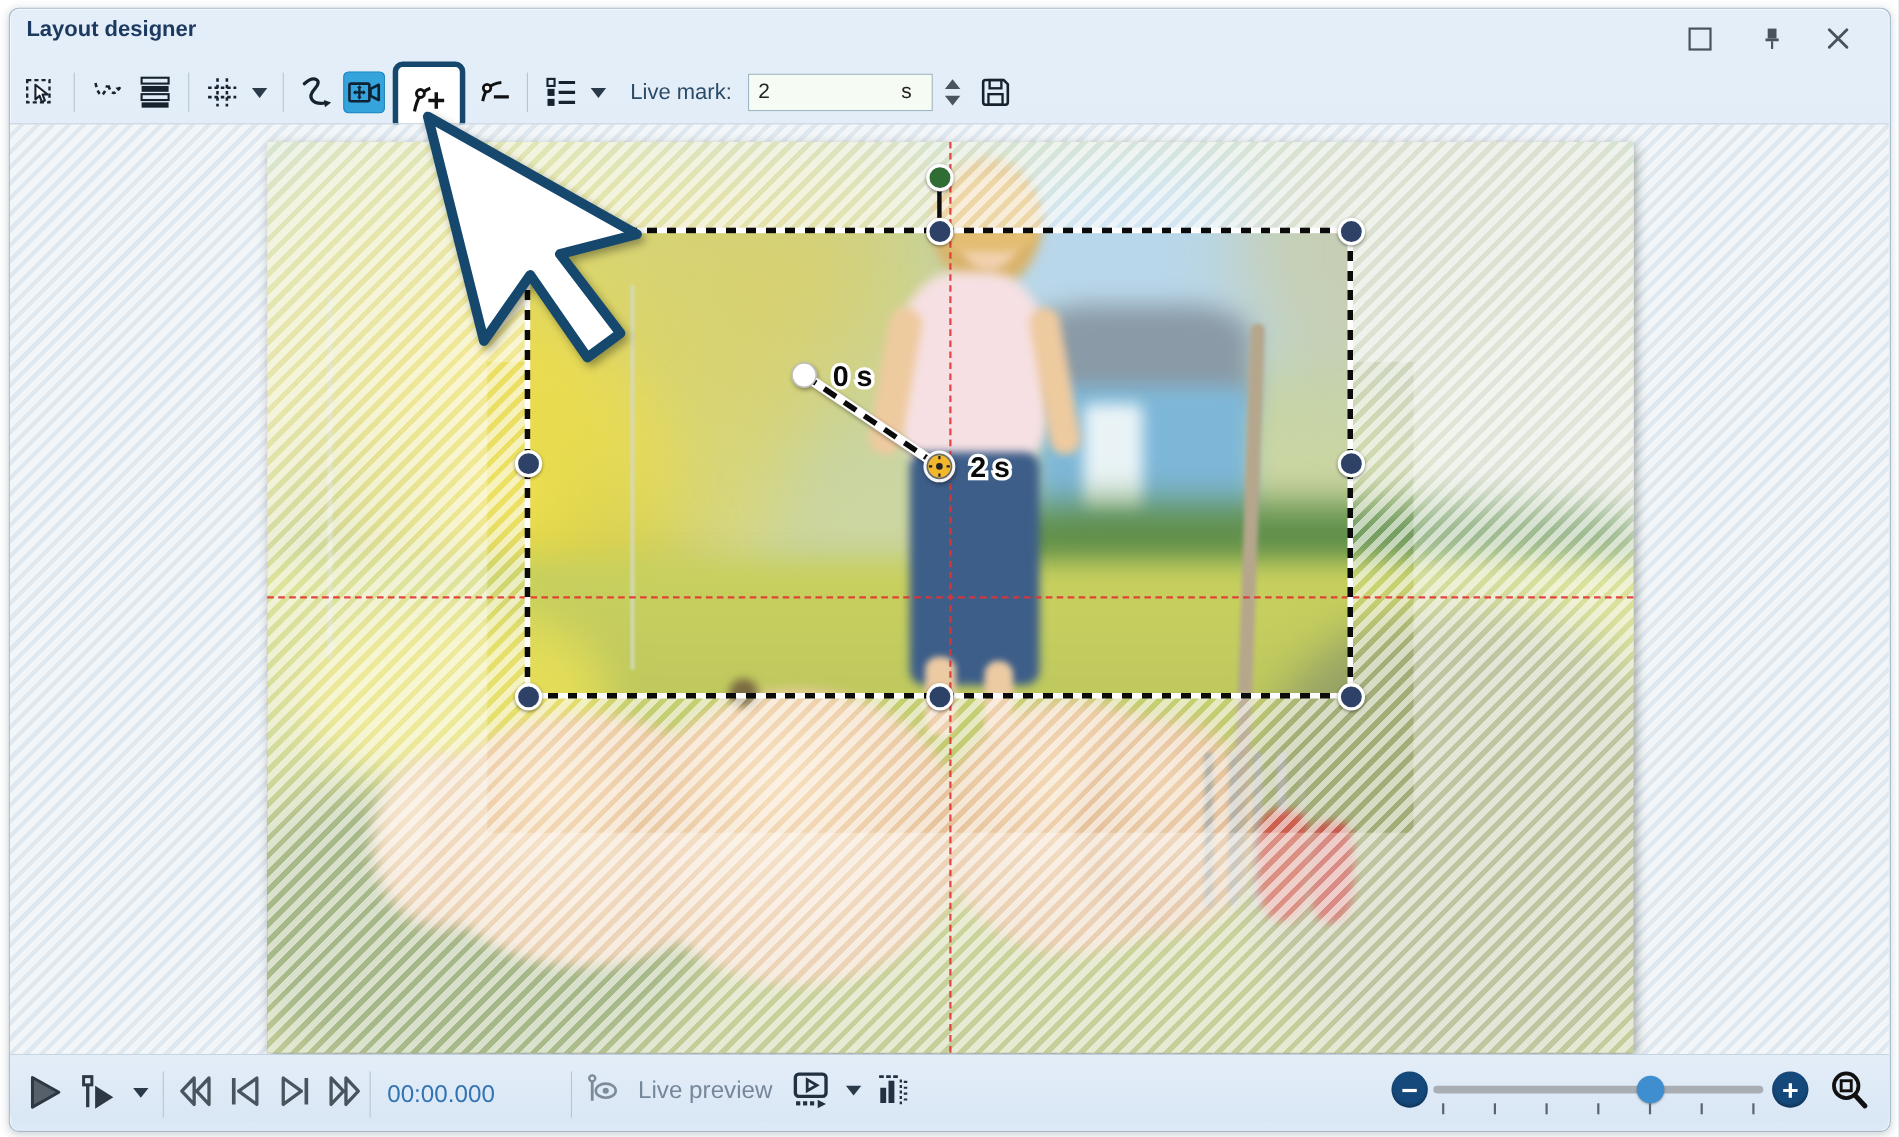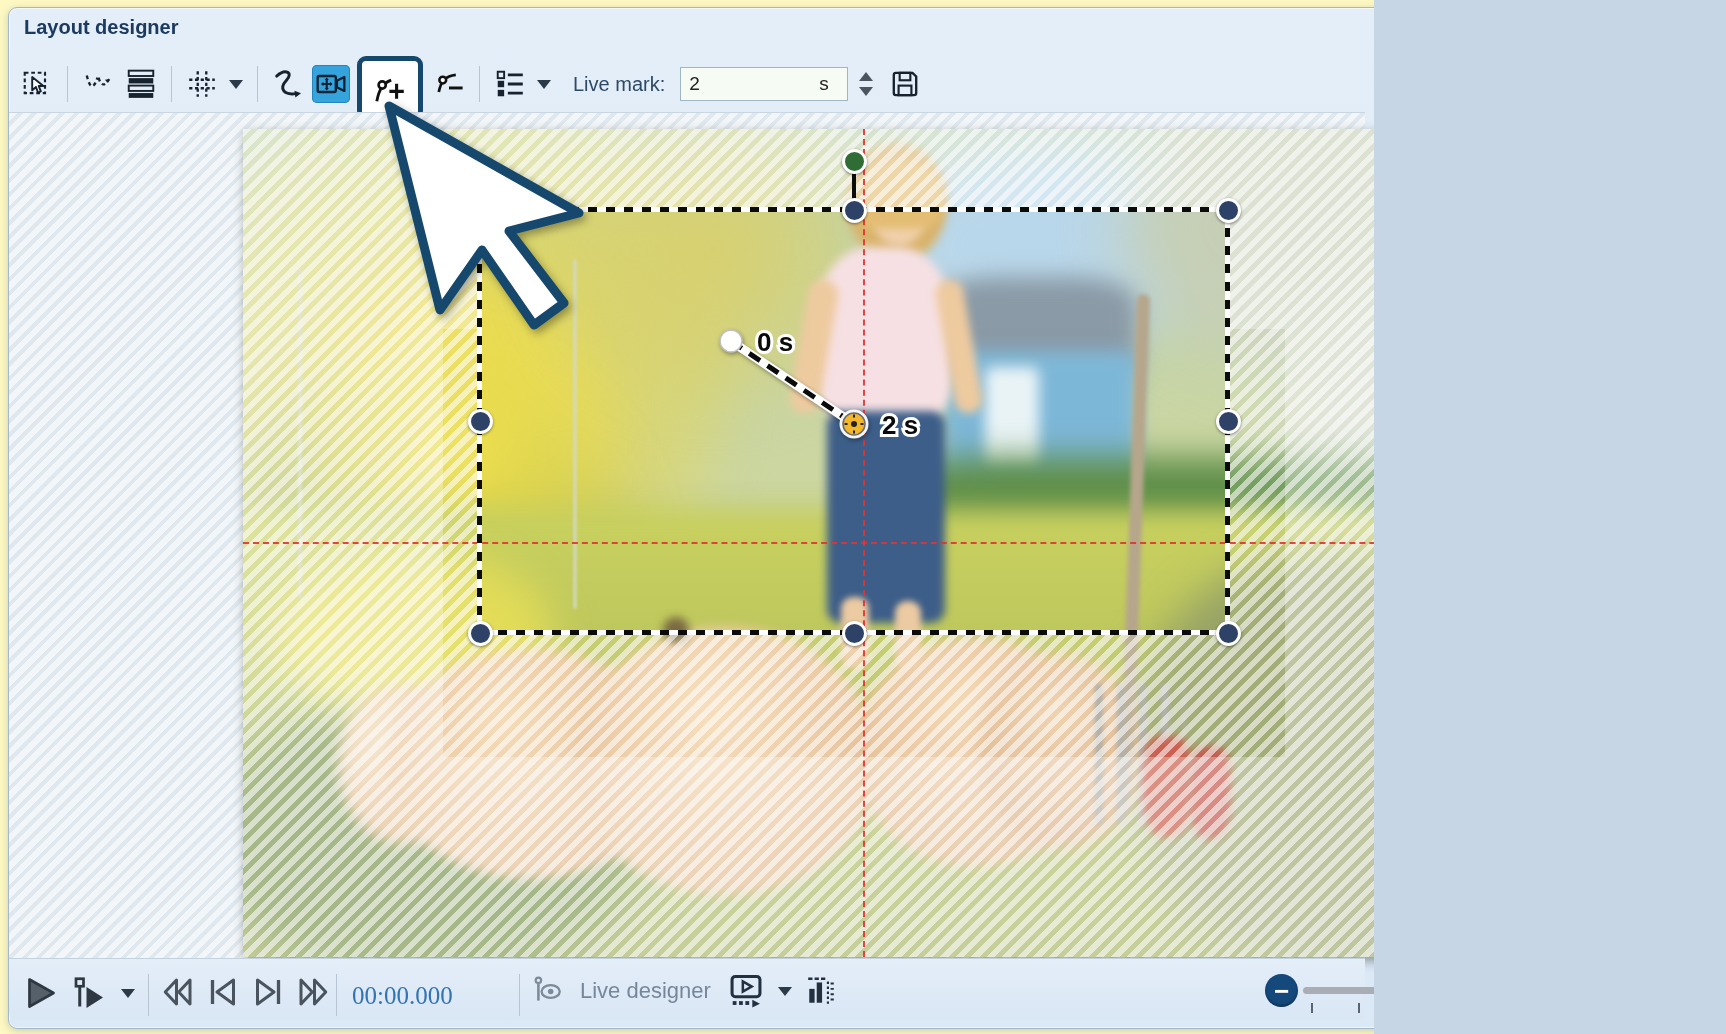"Layout designer" .screen { background: #fef9c3 -> #ffffff; width: 1374px -> 1726px }
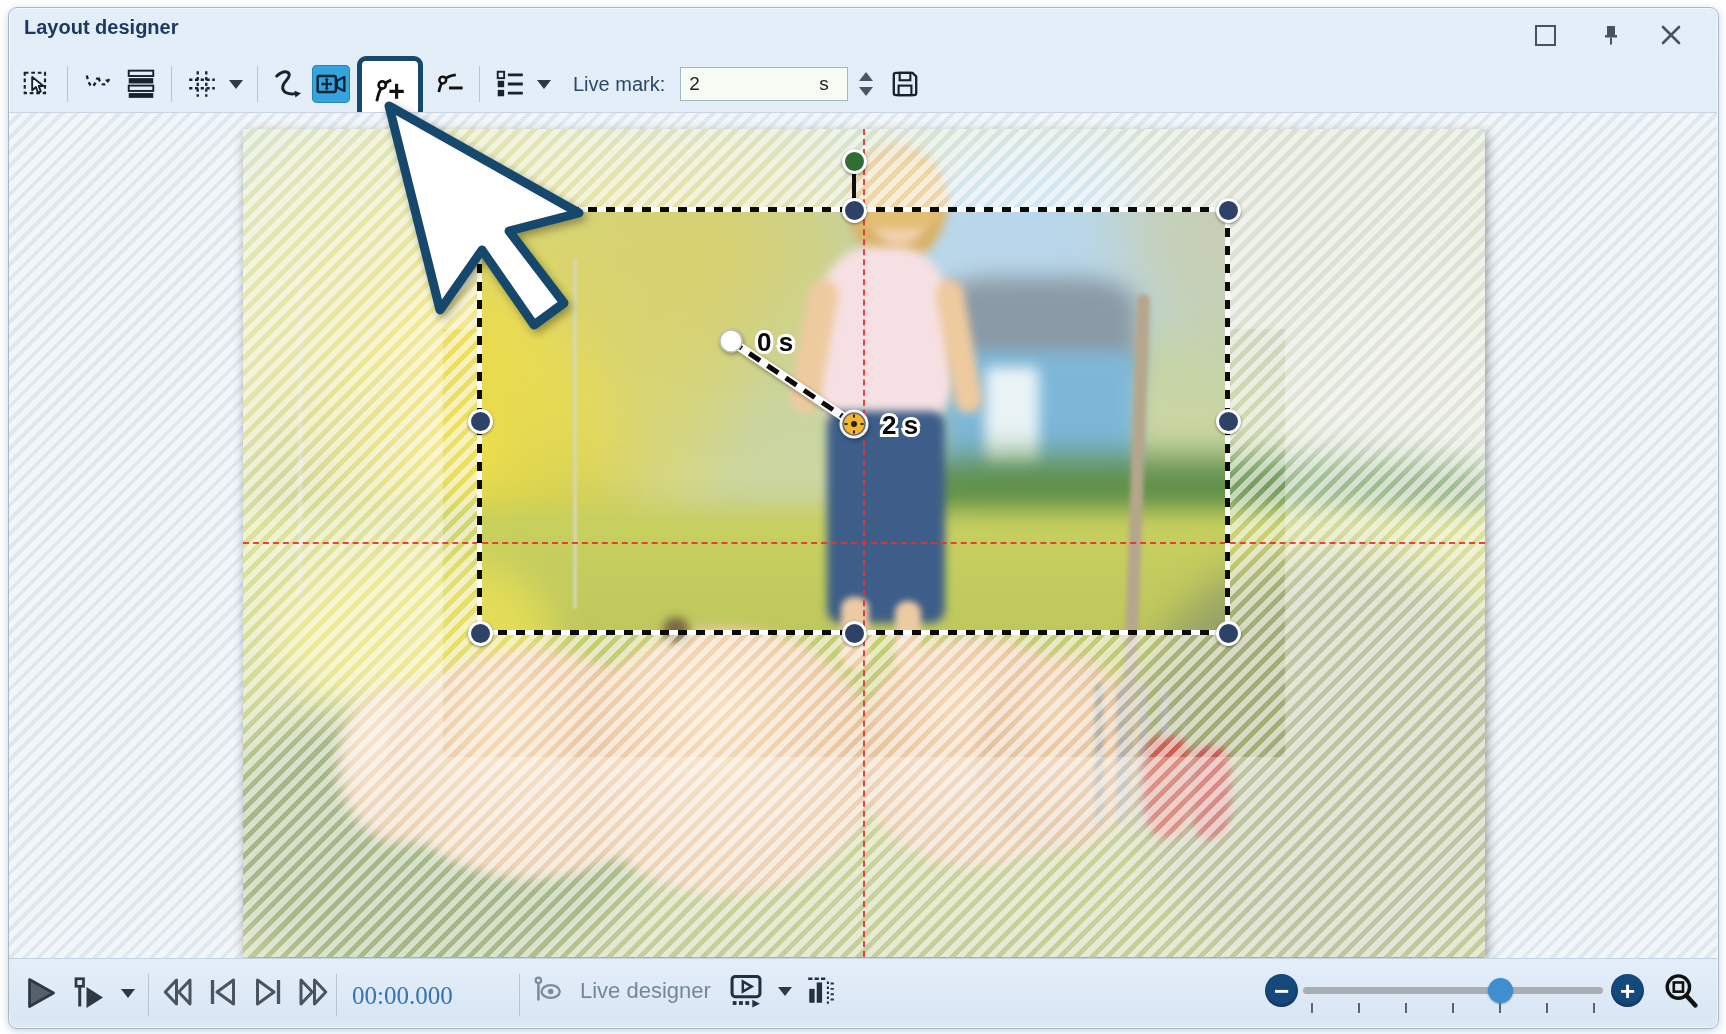"00:00.000" .time-display { font-family: Liberation Serif, serif -> none; font-size: 25px -> 22px }
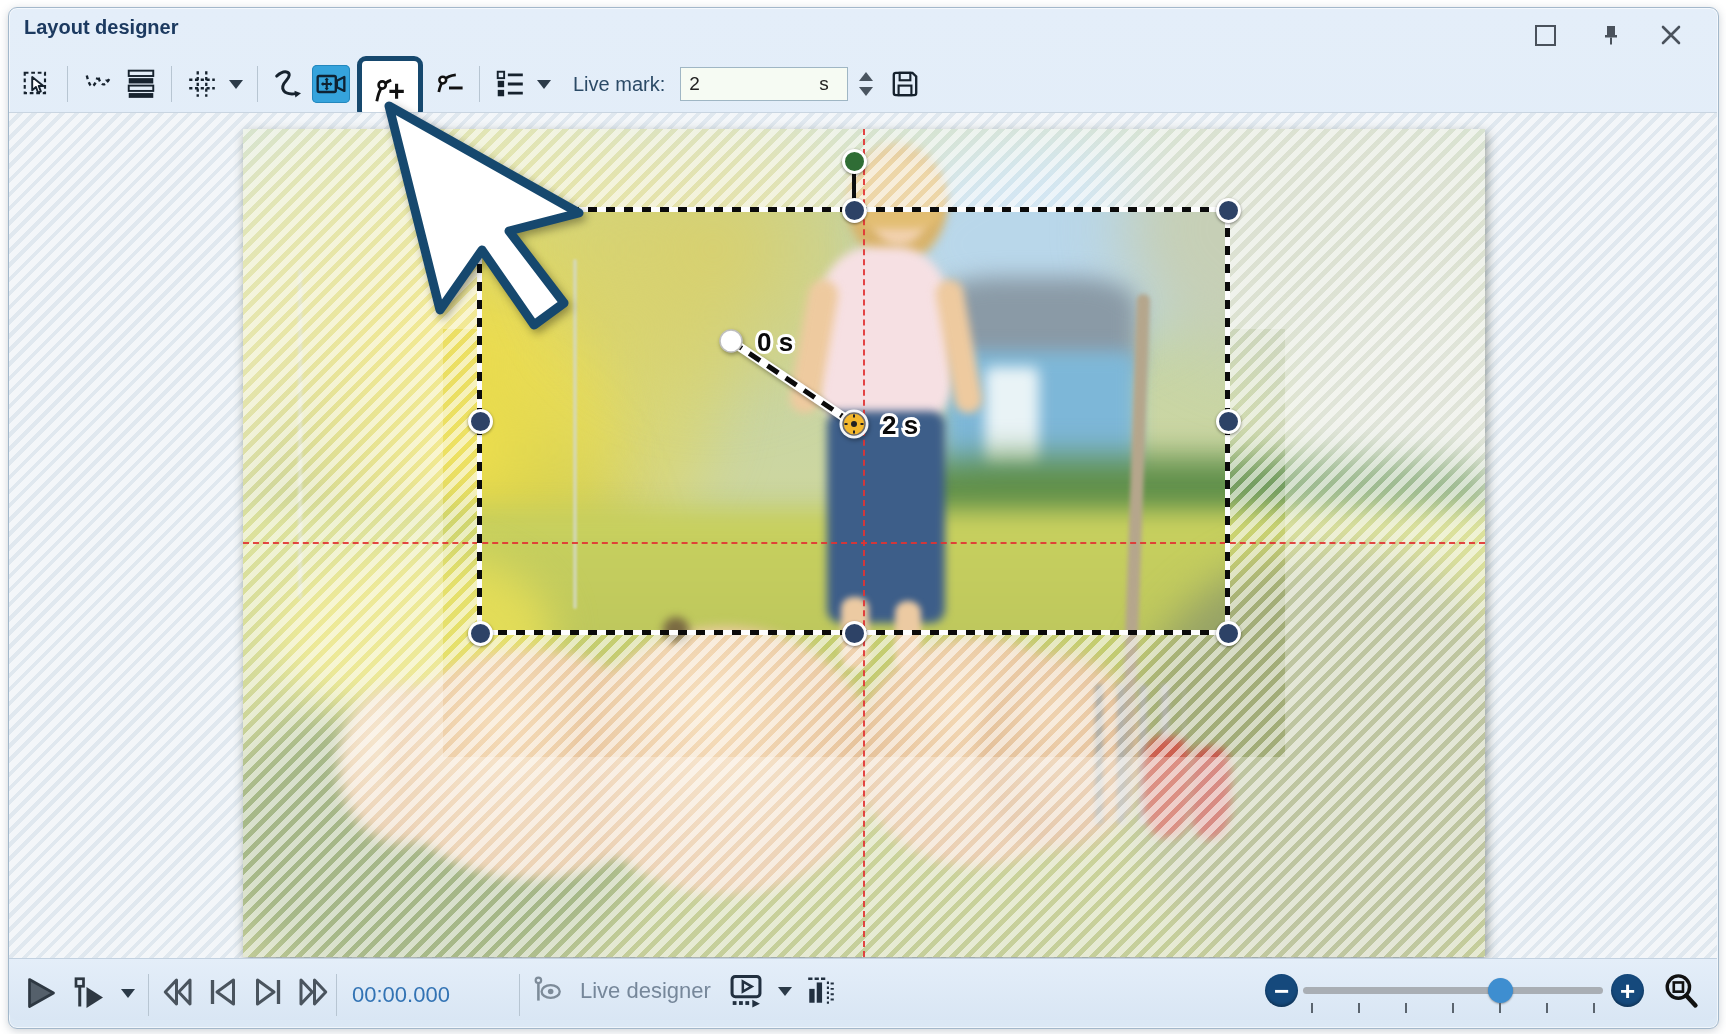"Live designer" span.live-label { text: designer -> preview }
